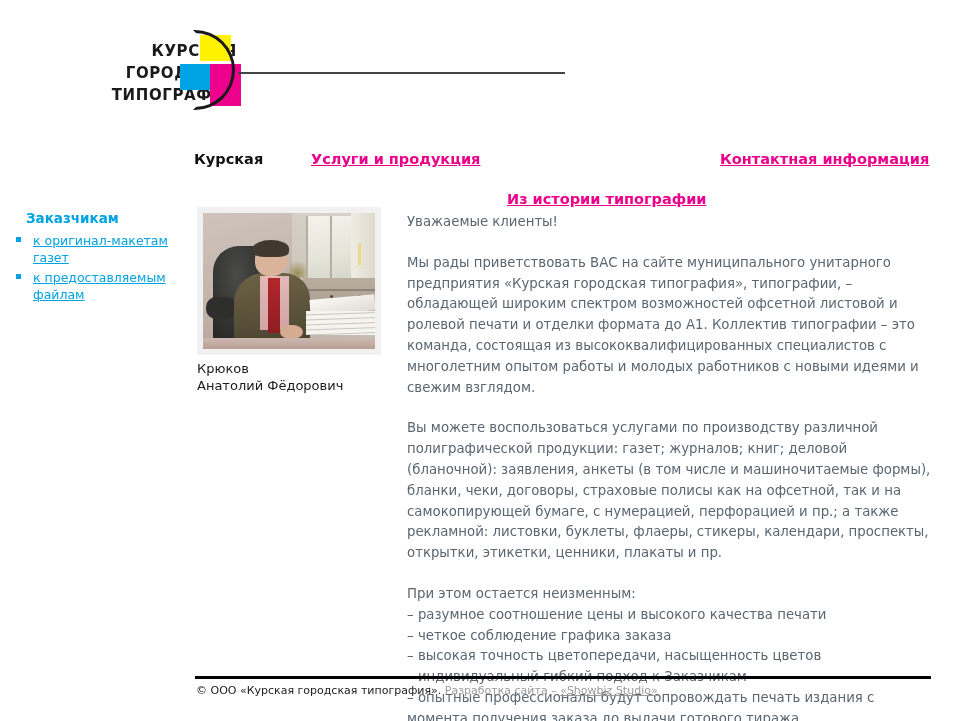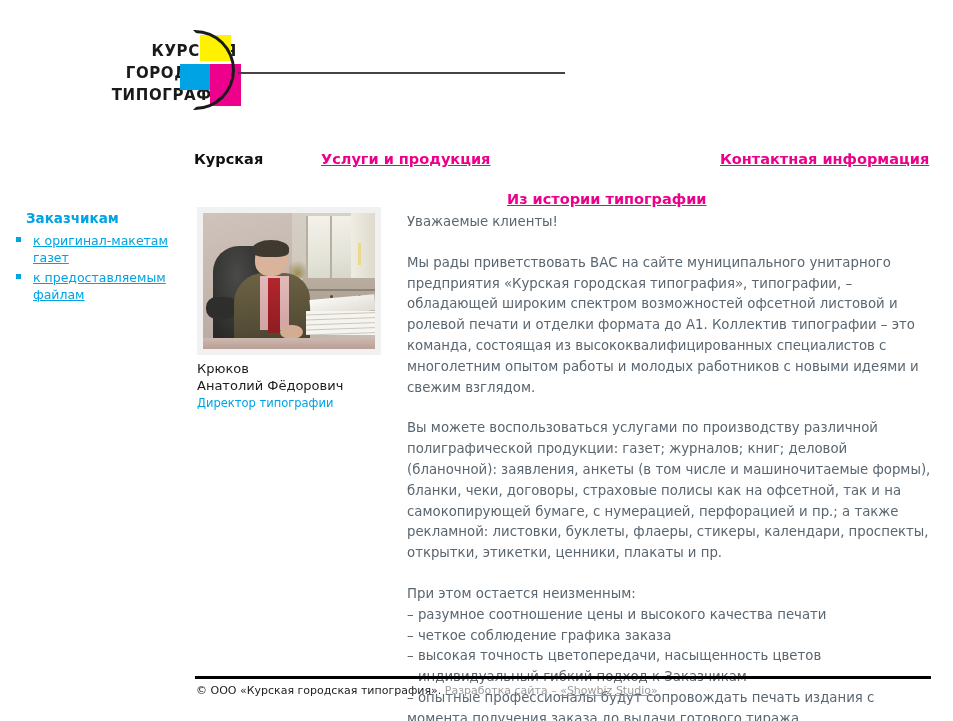"Услуги и продукция" #nav-1 { left: 321px -> 311px }
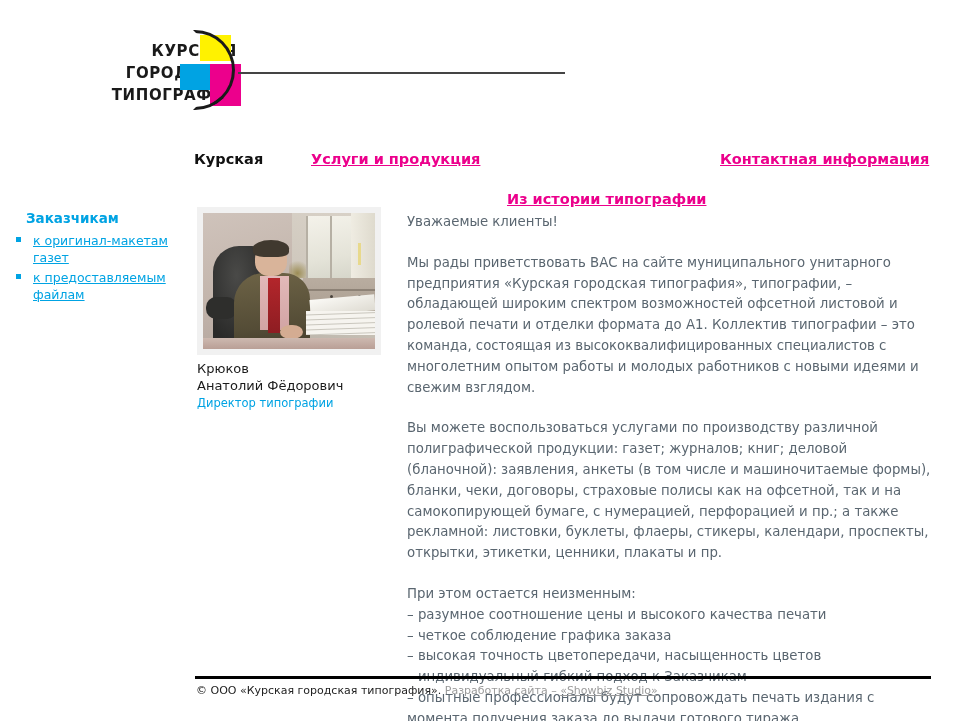"Директор типографии" div { html: <div>Директор типографии</div> -> none }
